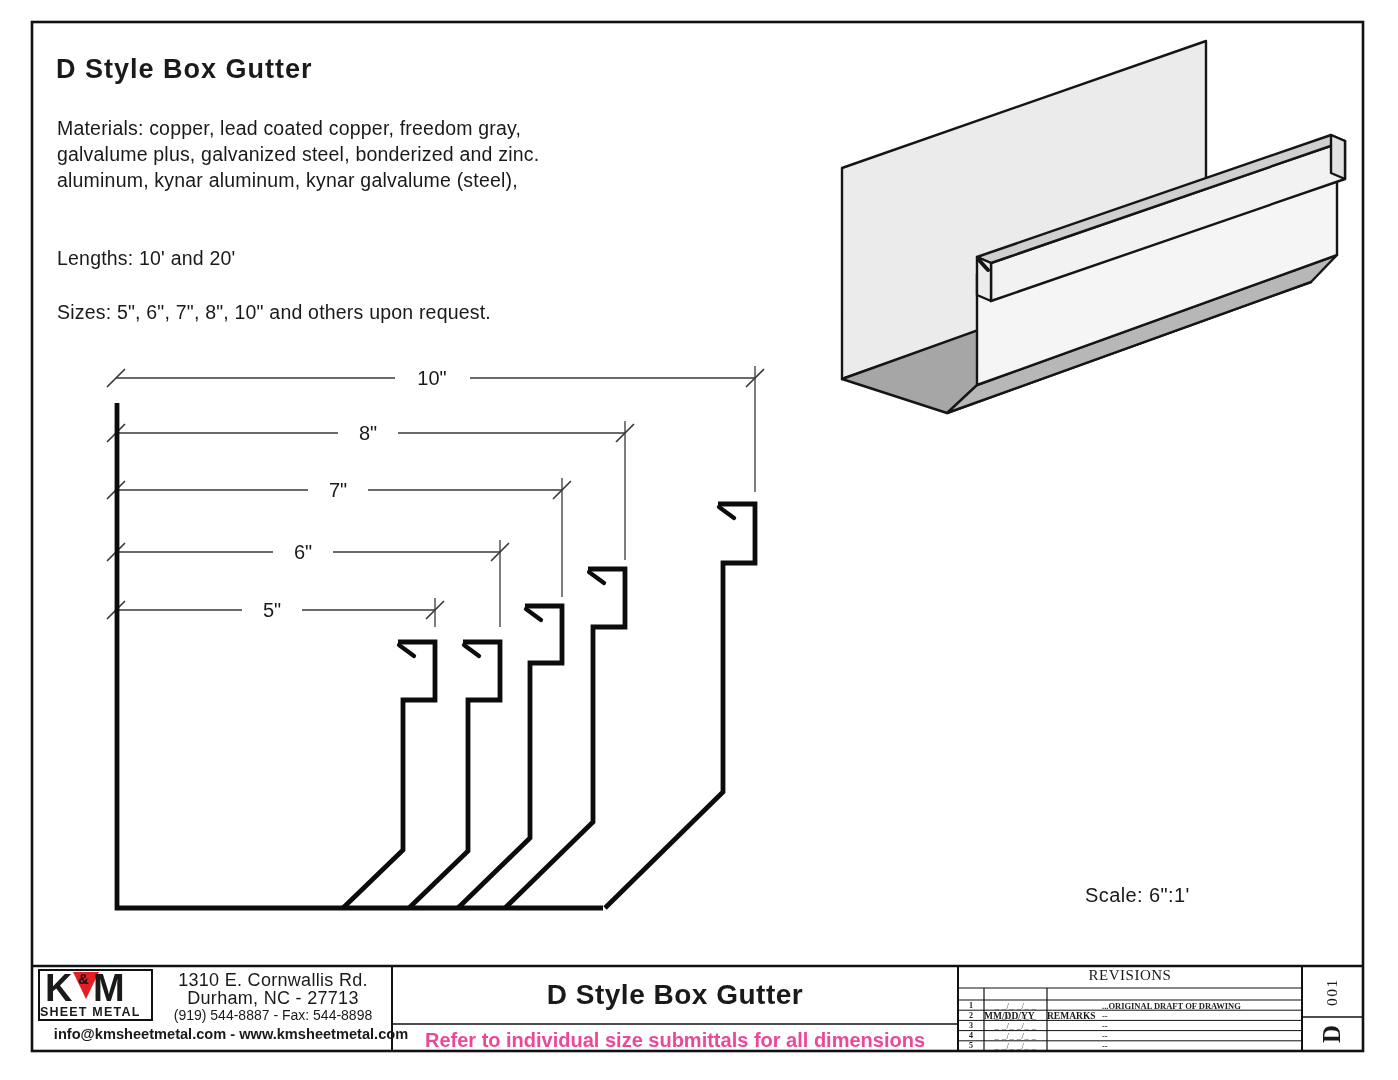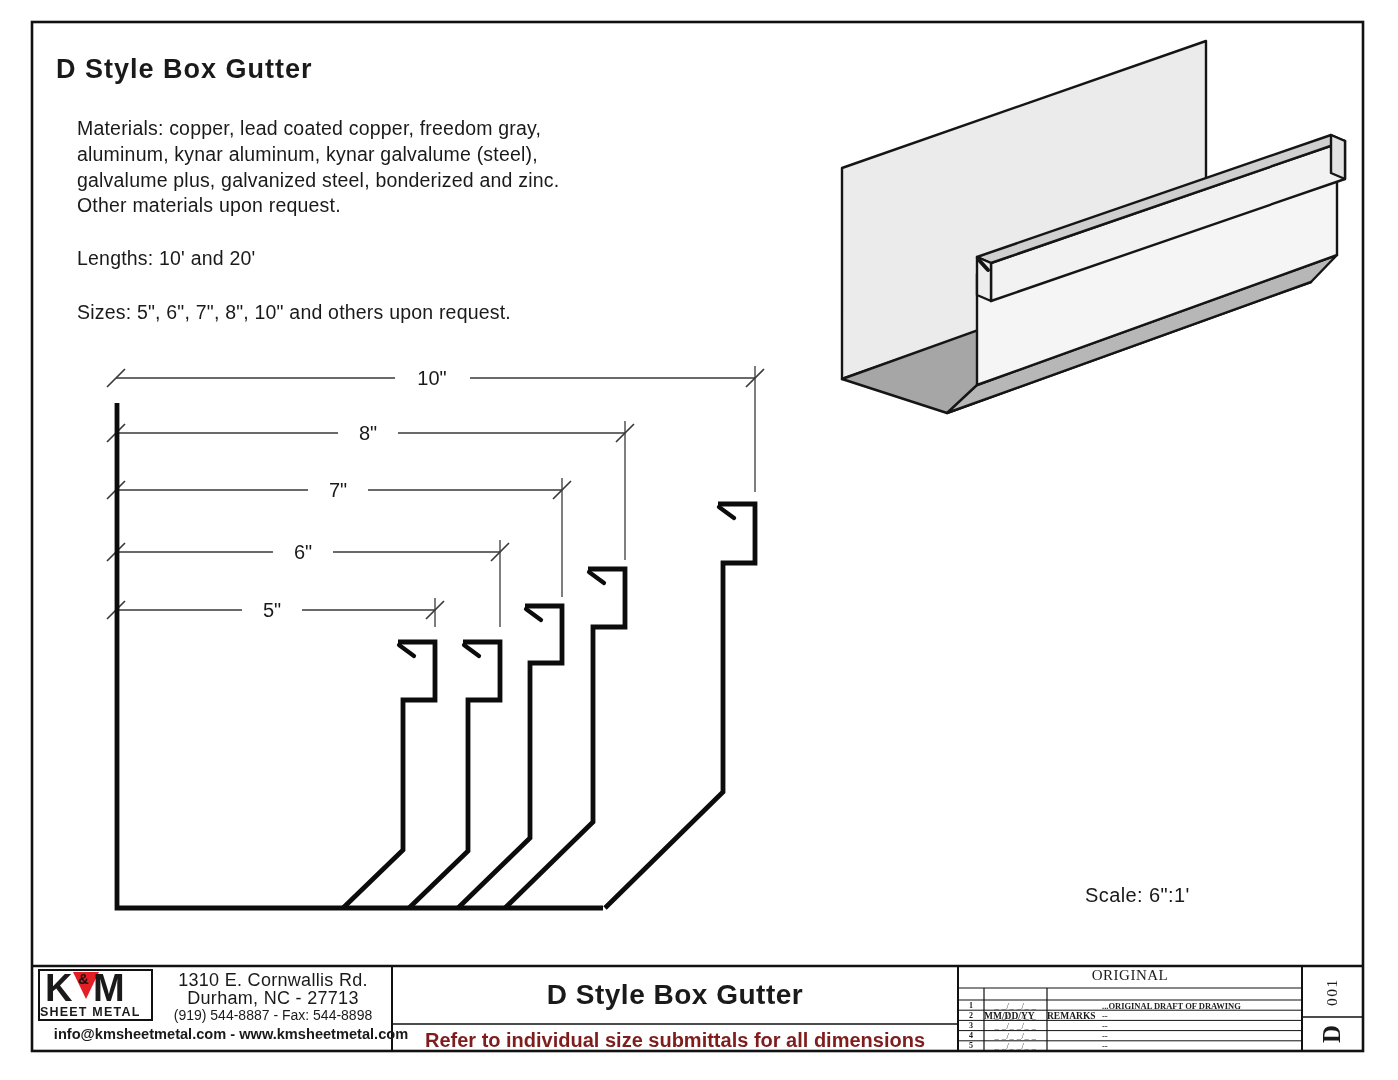"Materials: copper, lead coated copper," .bodytext { margin-left: 20px -> none }
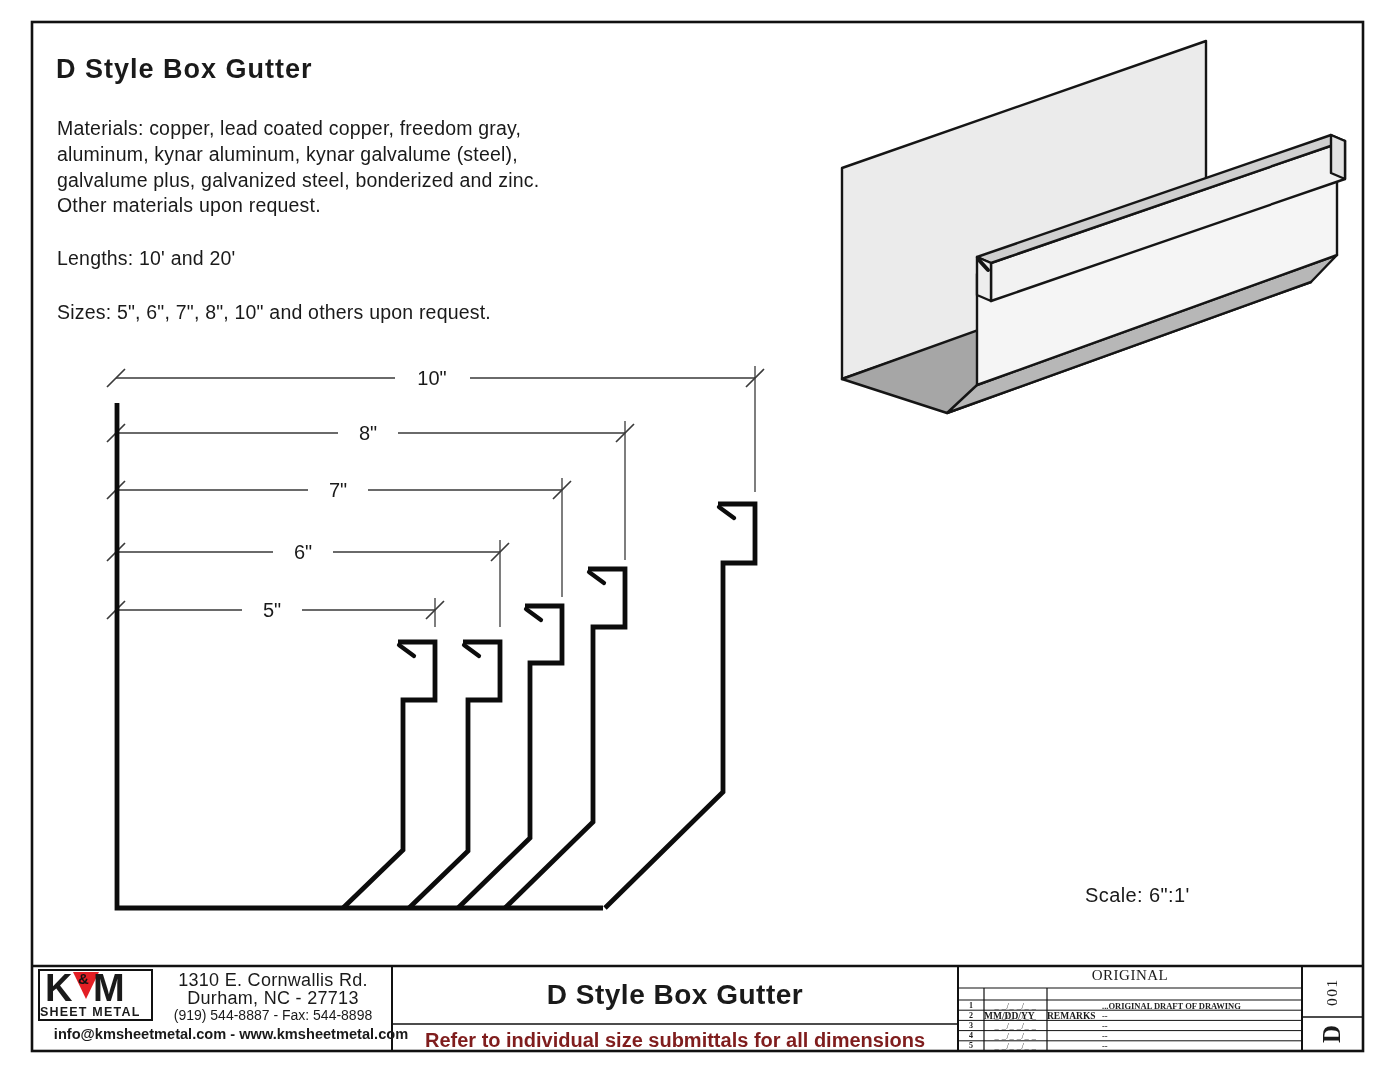"aluminum, kynar aluminum, kynar" span { order: before "galvalume plus, galvanized steel," -> after "galvalume plus, galvanized steel," }
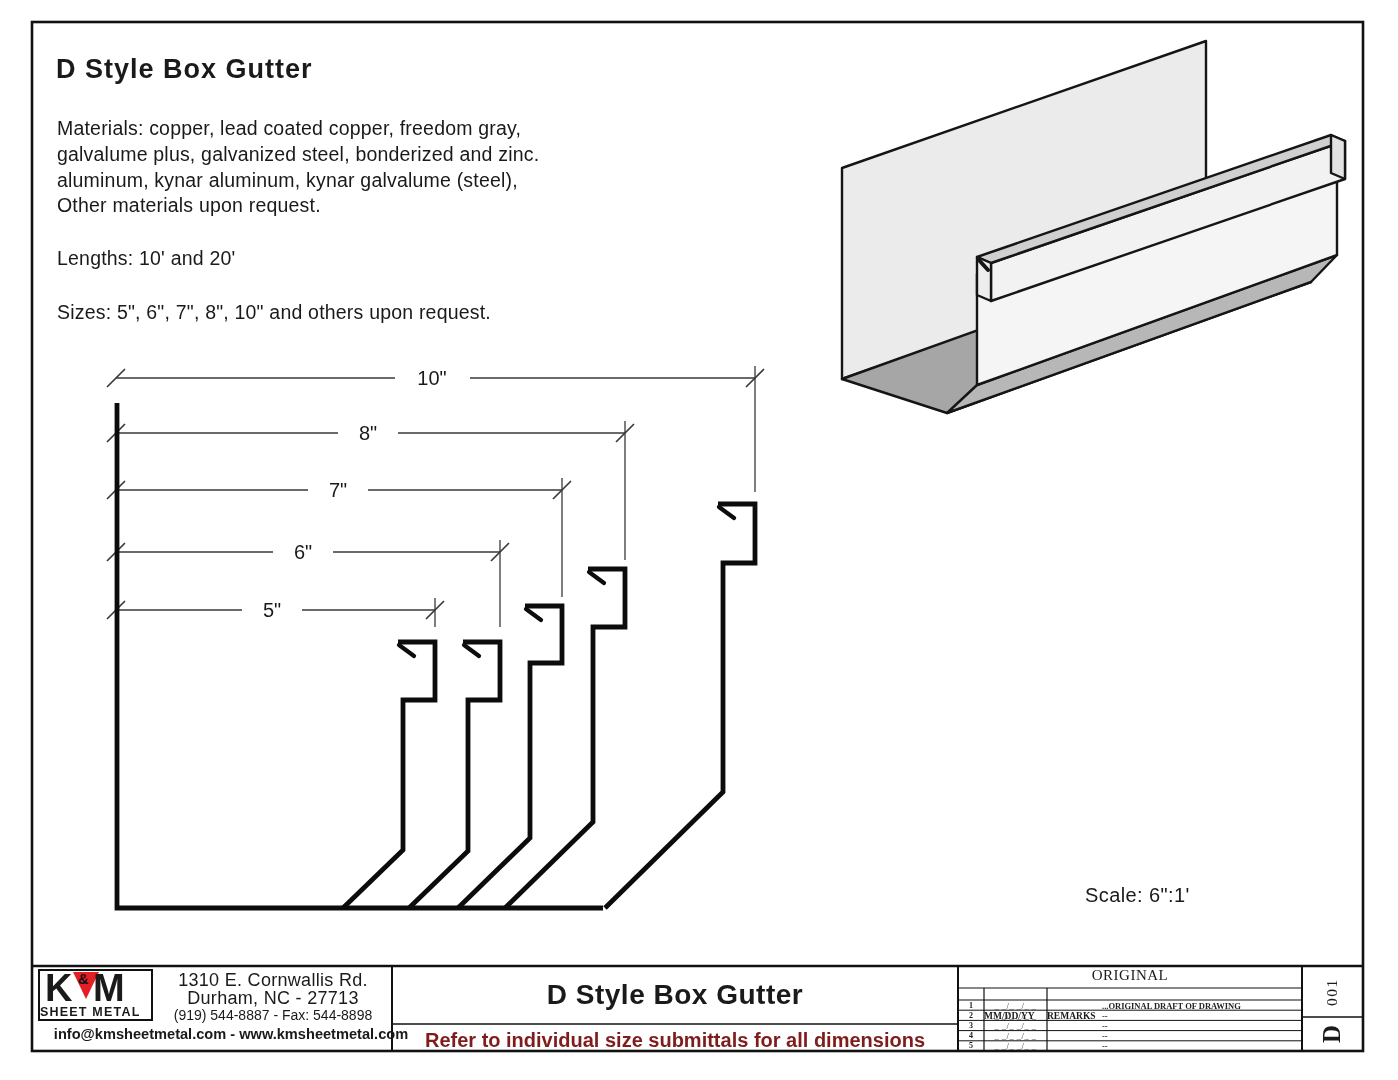"Other materials upon request." span { html: <span>Other materials upon request.</span> -> none }
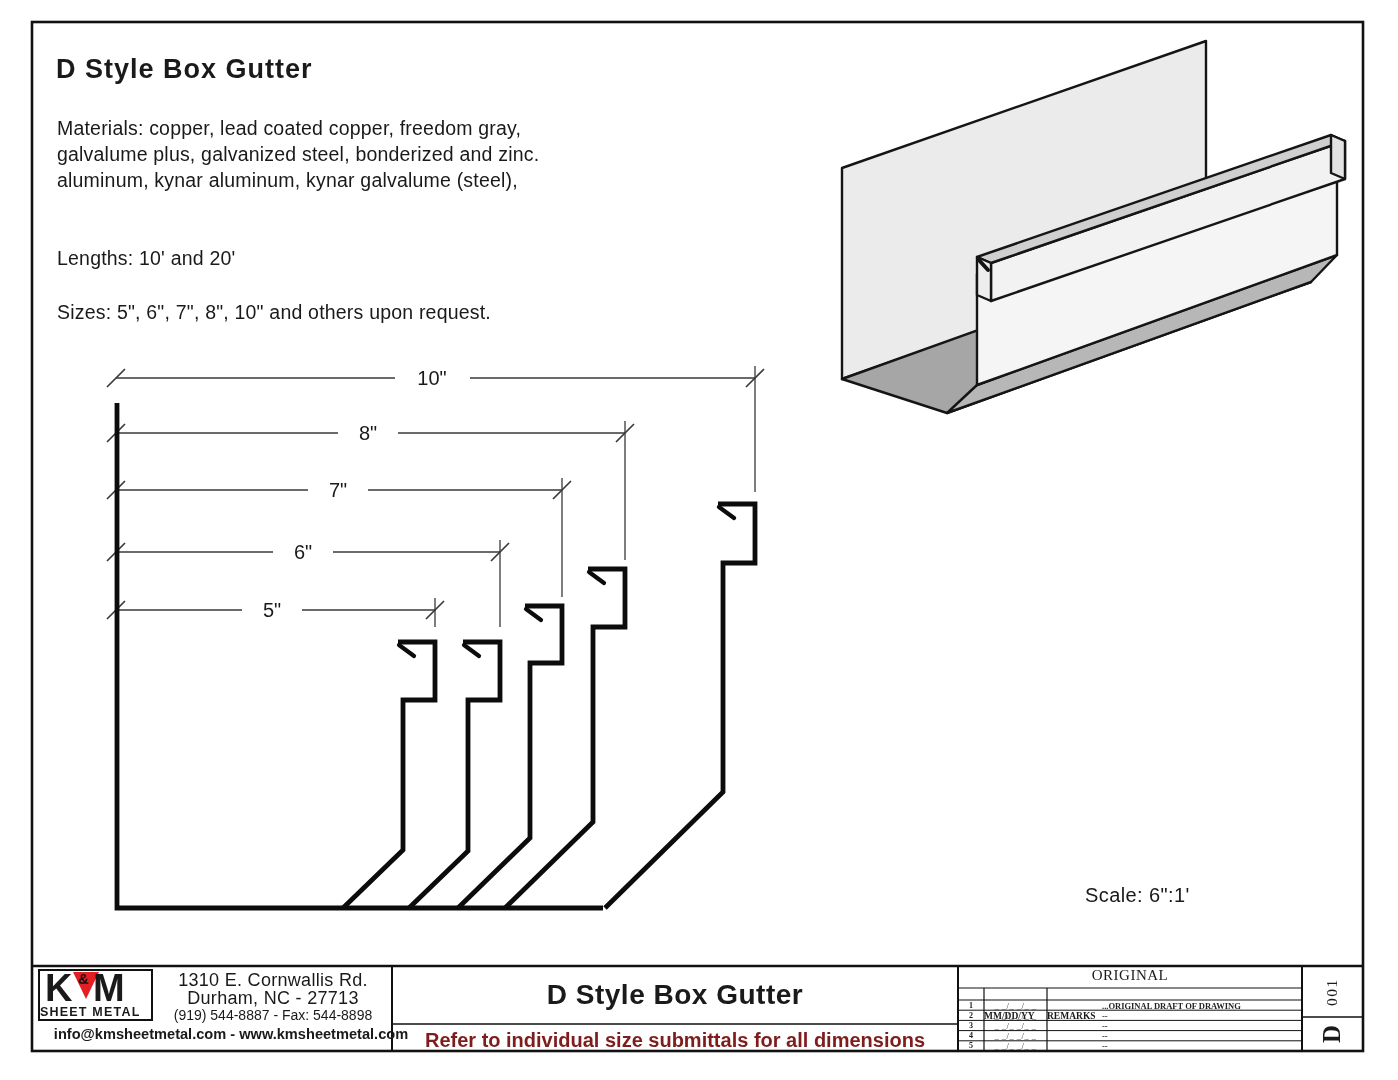"ORIGINAL" div.abs { text: ORIGINAL -> REVISIONS }
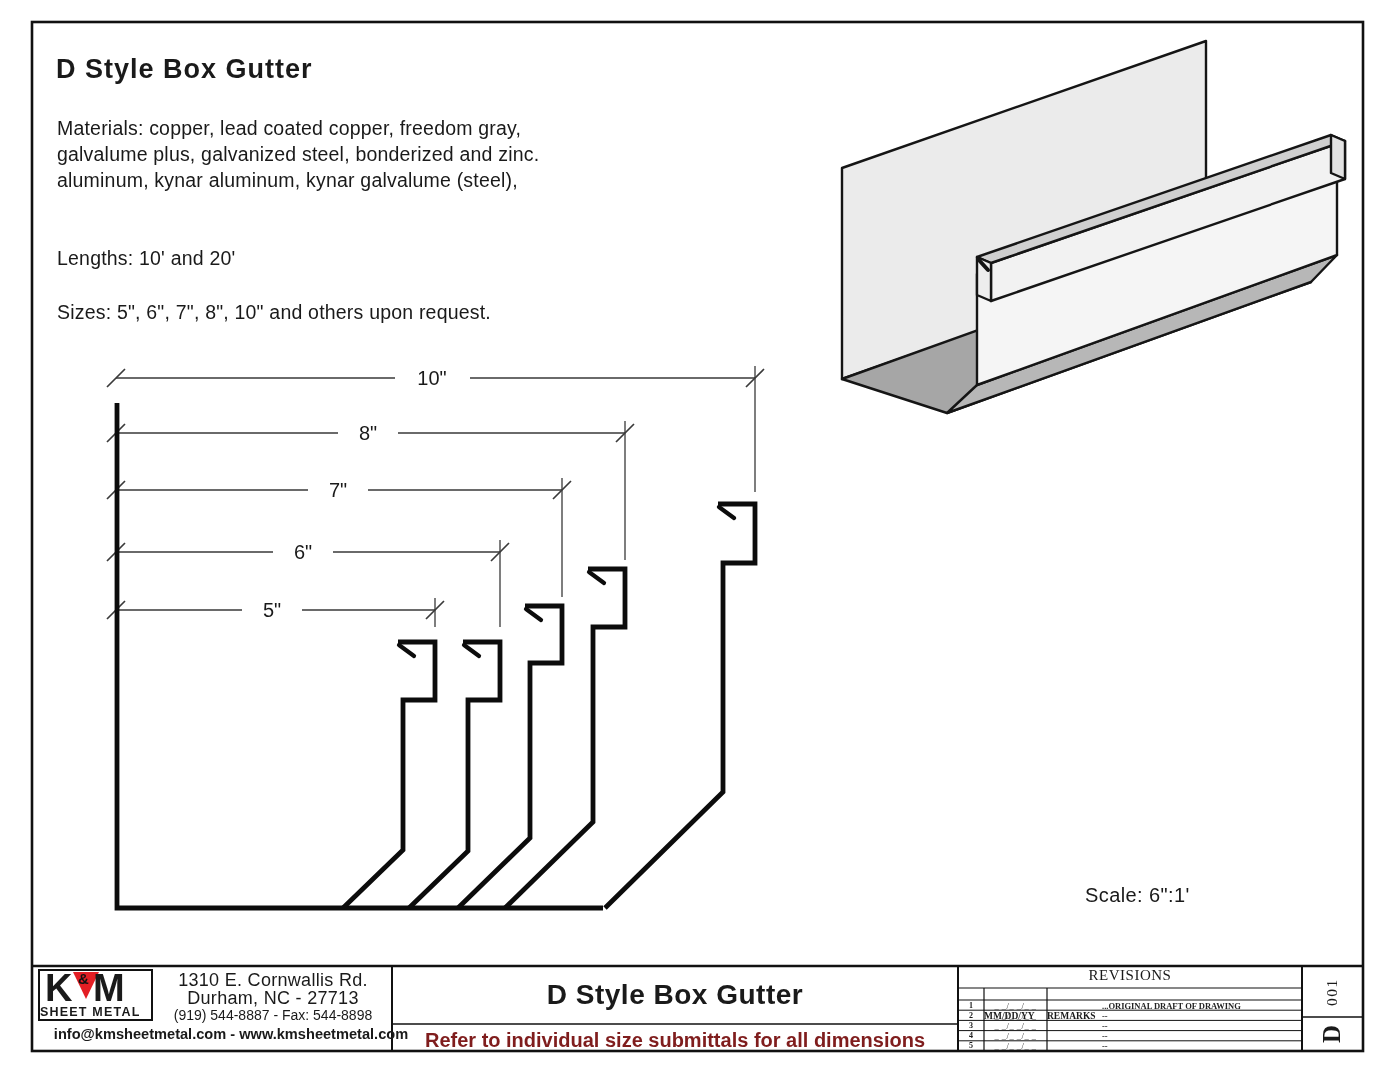"Refer to individual size submittals" .red-note { color: #7f1d1d -> #ec4899 }
